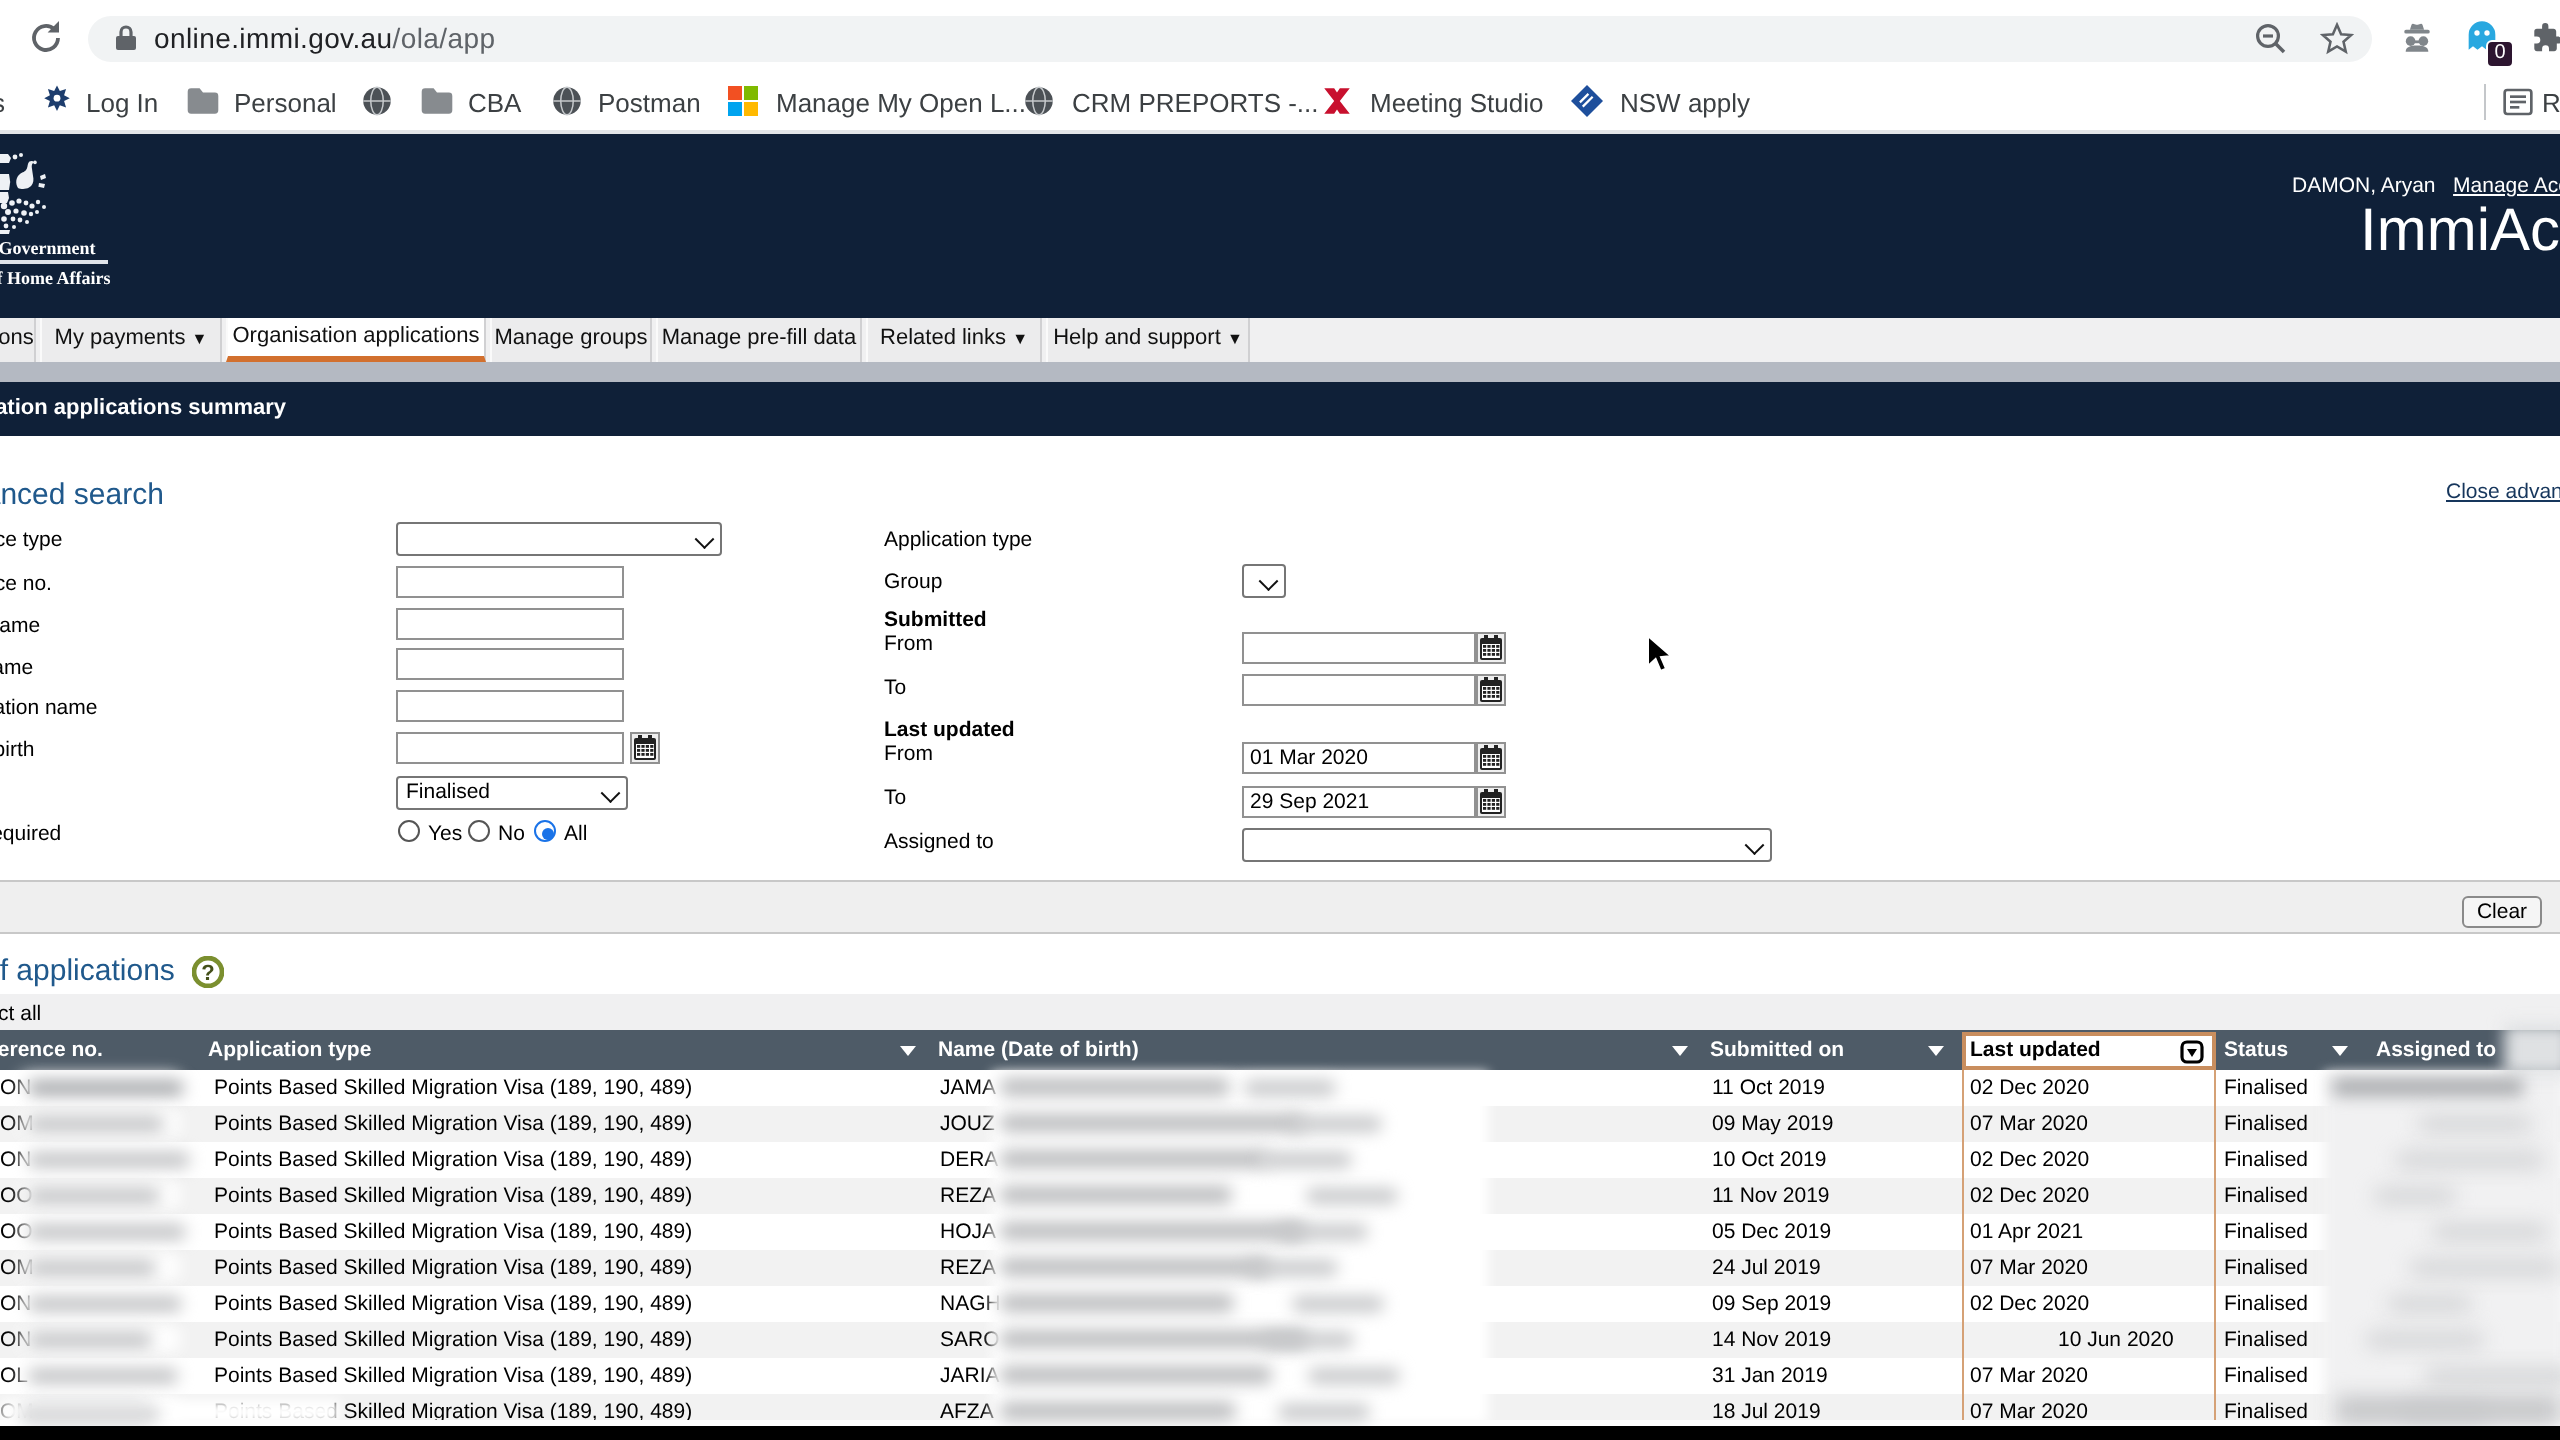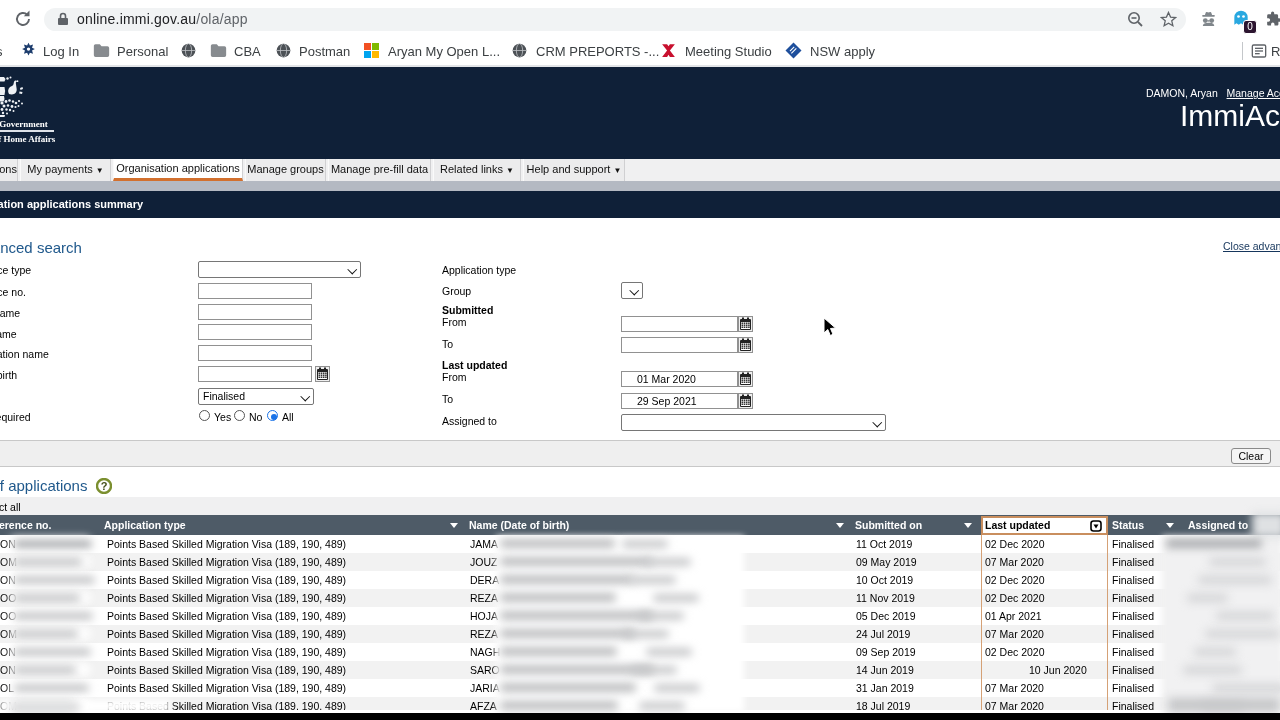"Aryan My Open L..." div.bk { text: Aryan -> Manage }
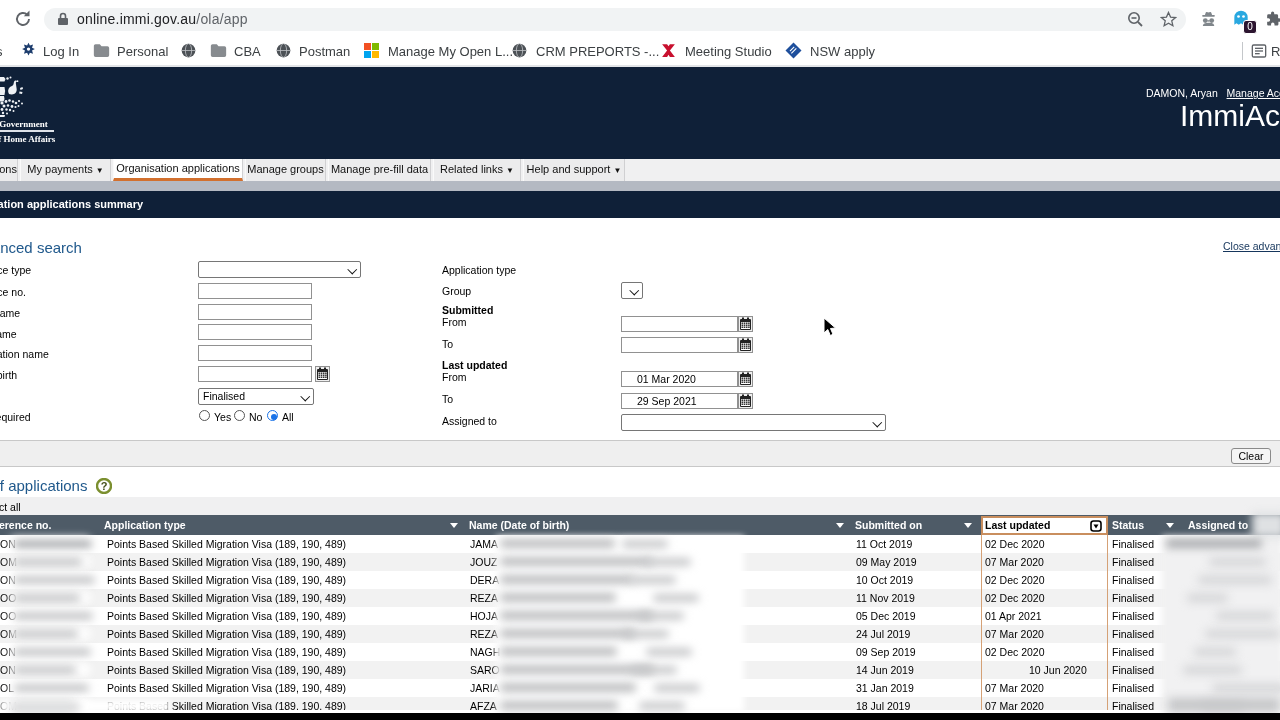"01 Mar 2020" .inp { padding: 0 15px -> 0 3px }
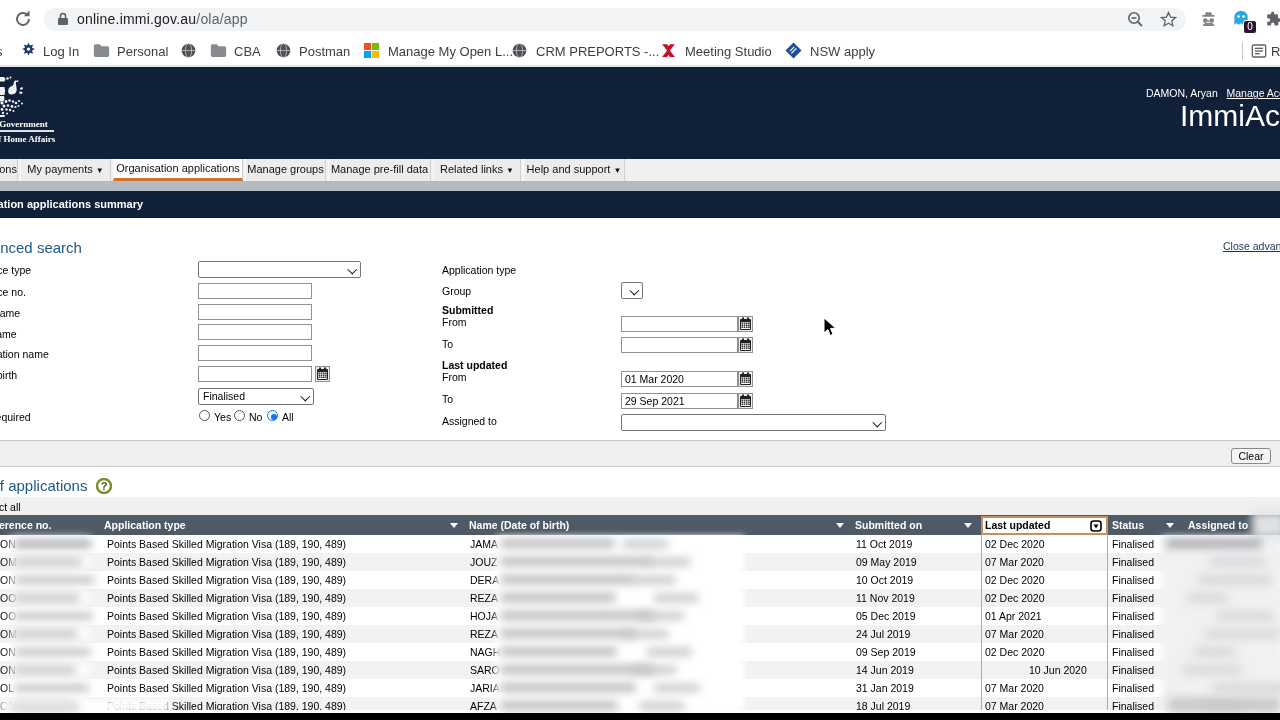"14 Jun 2019" span.cell { text: Jun -> Nov }
